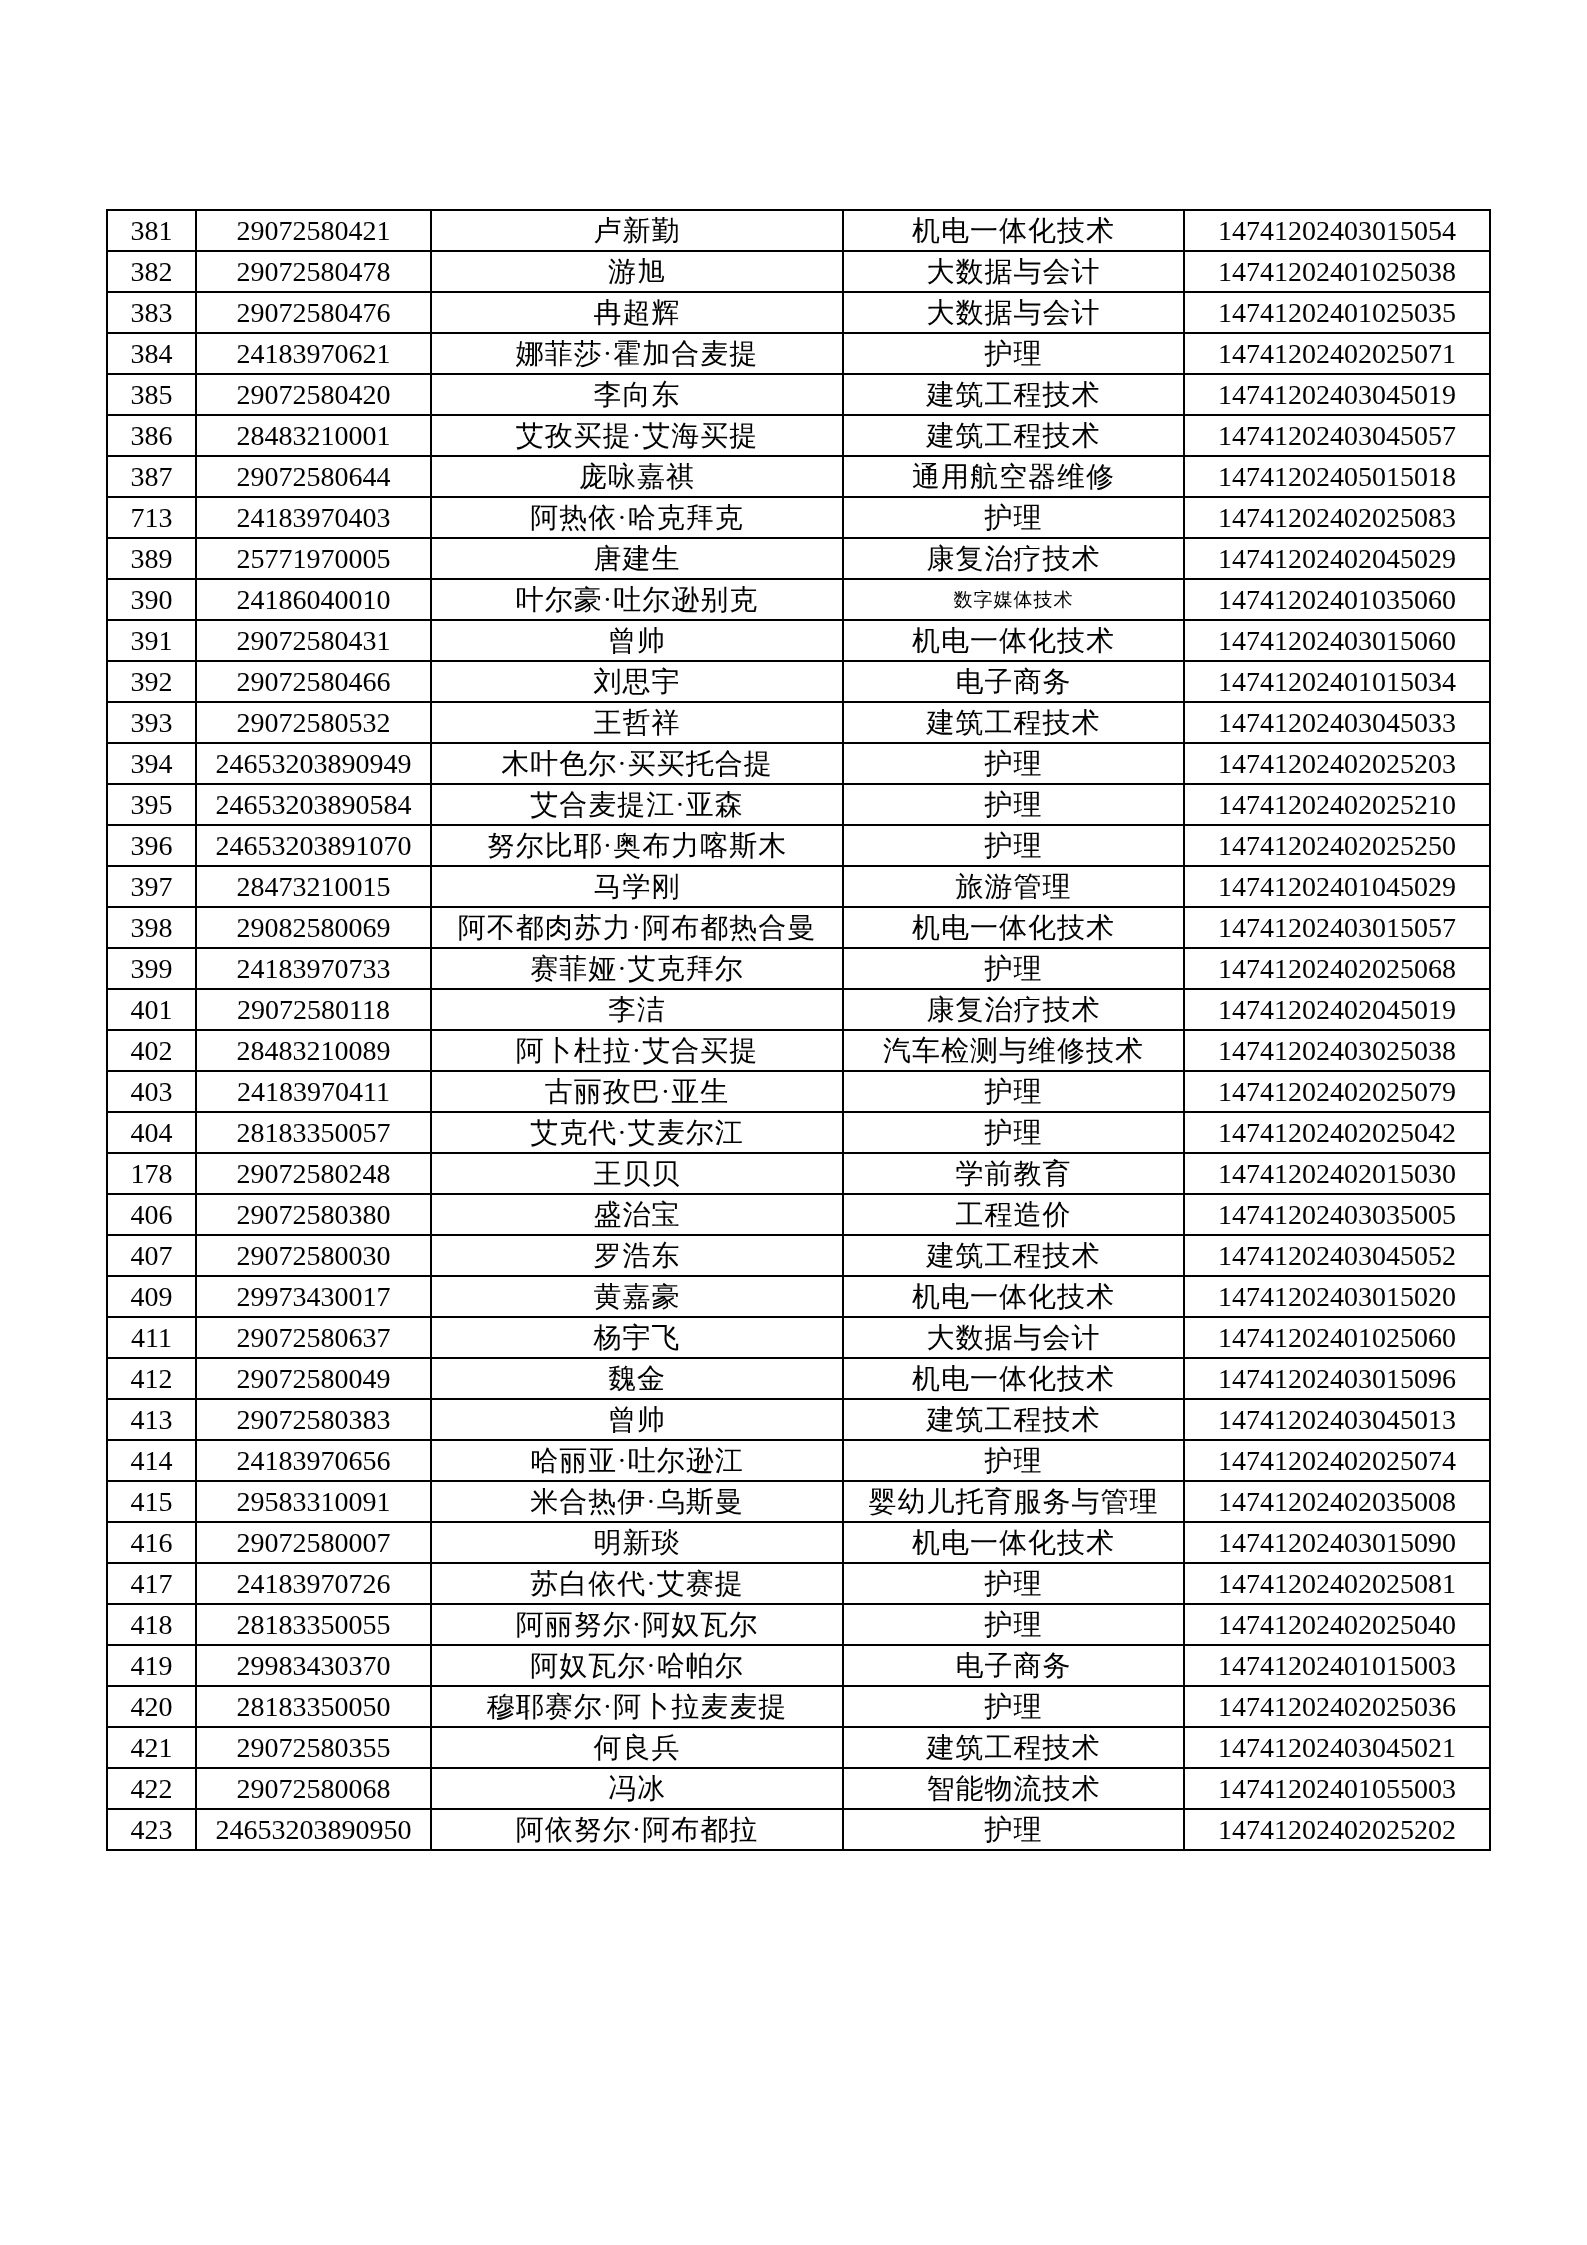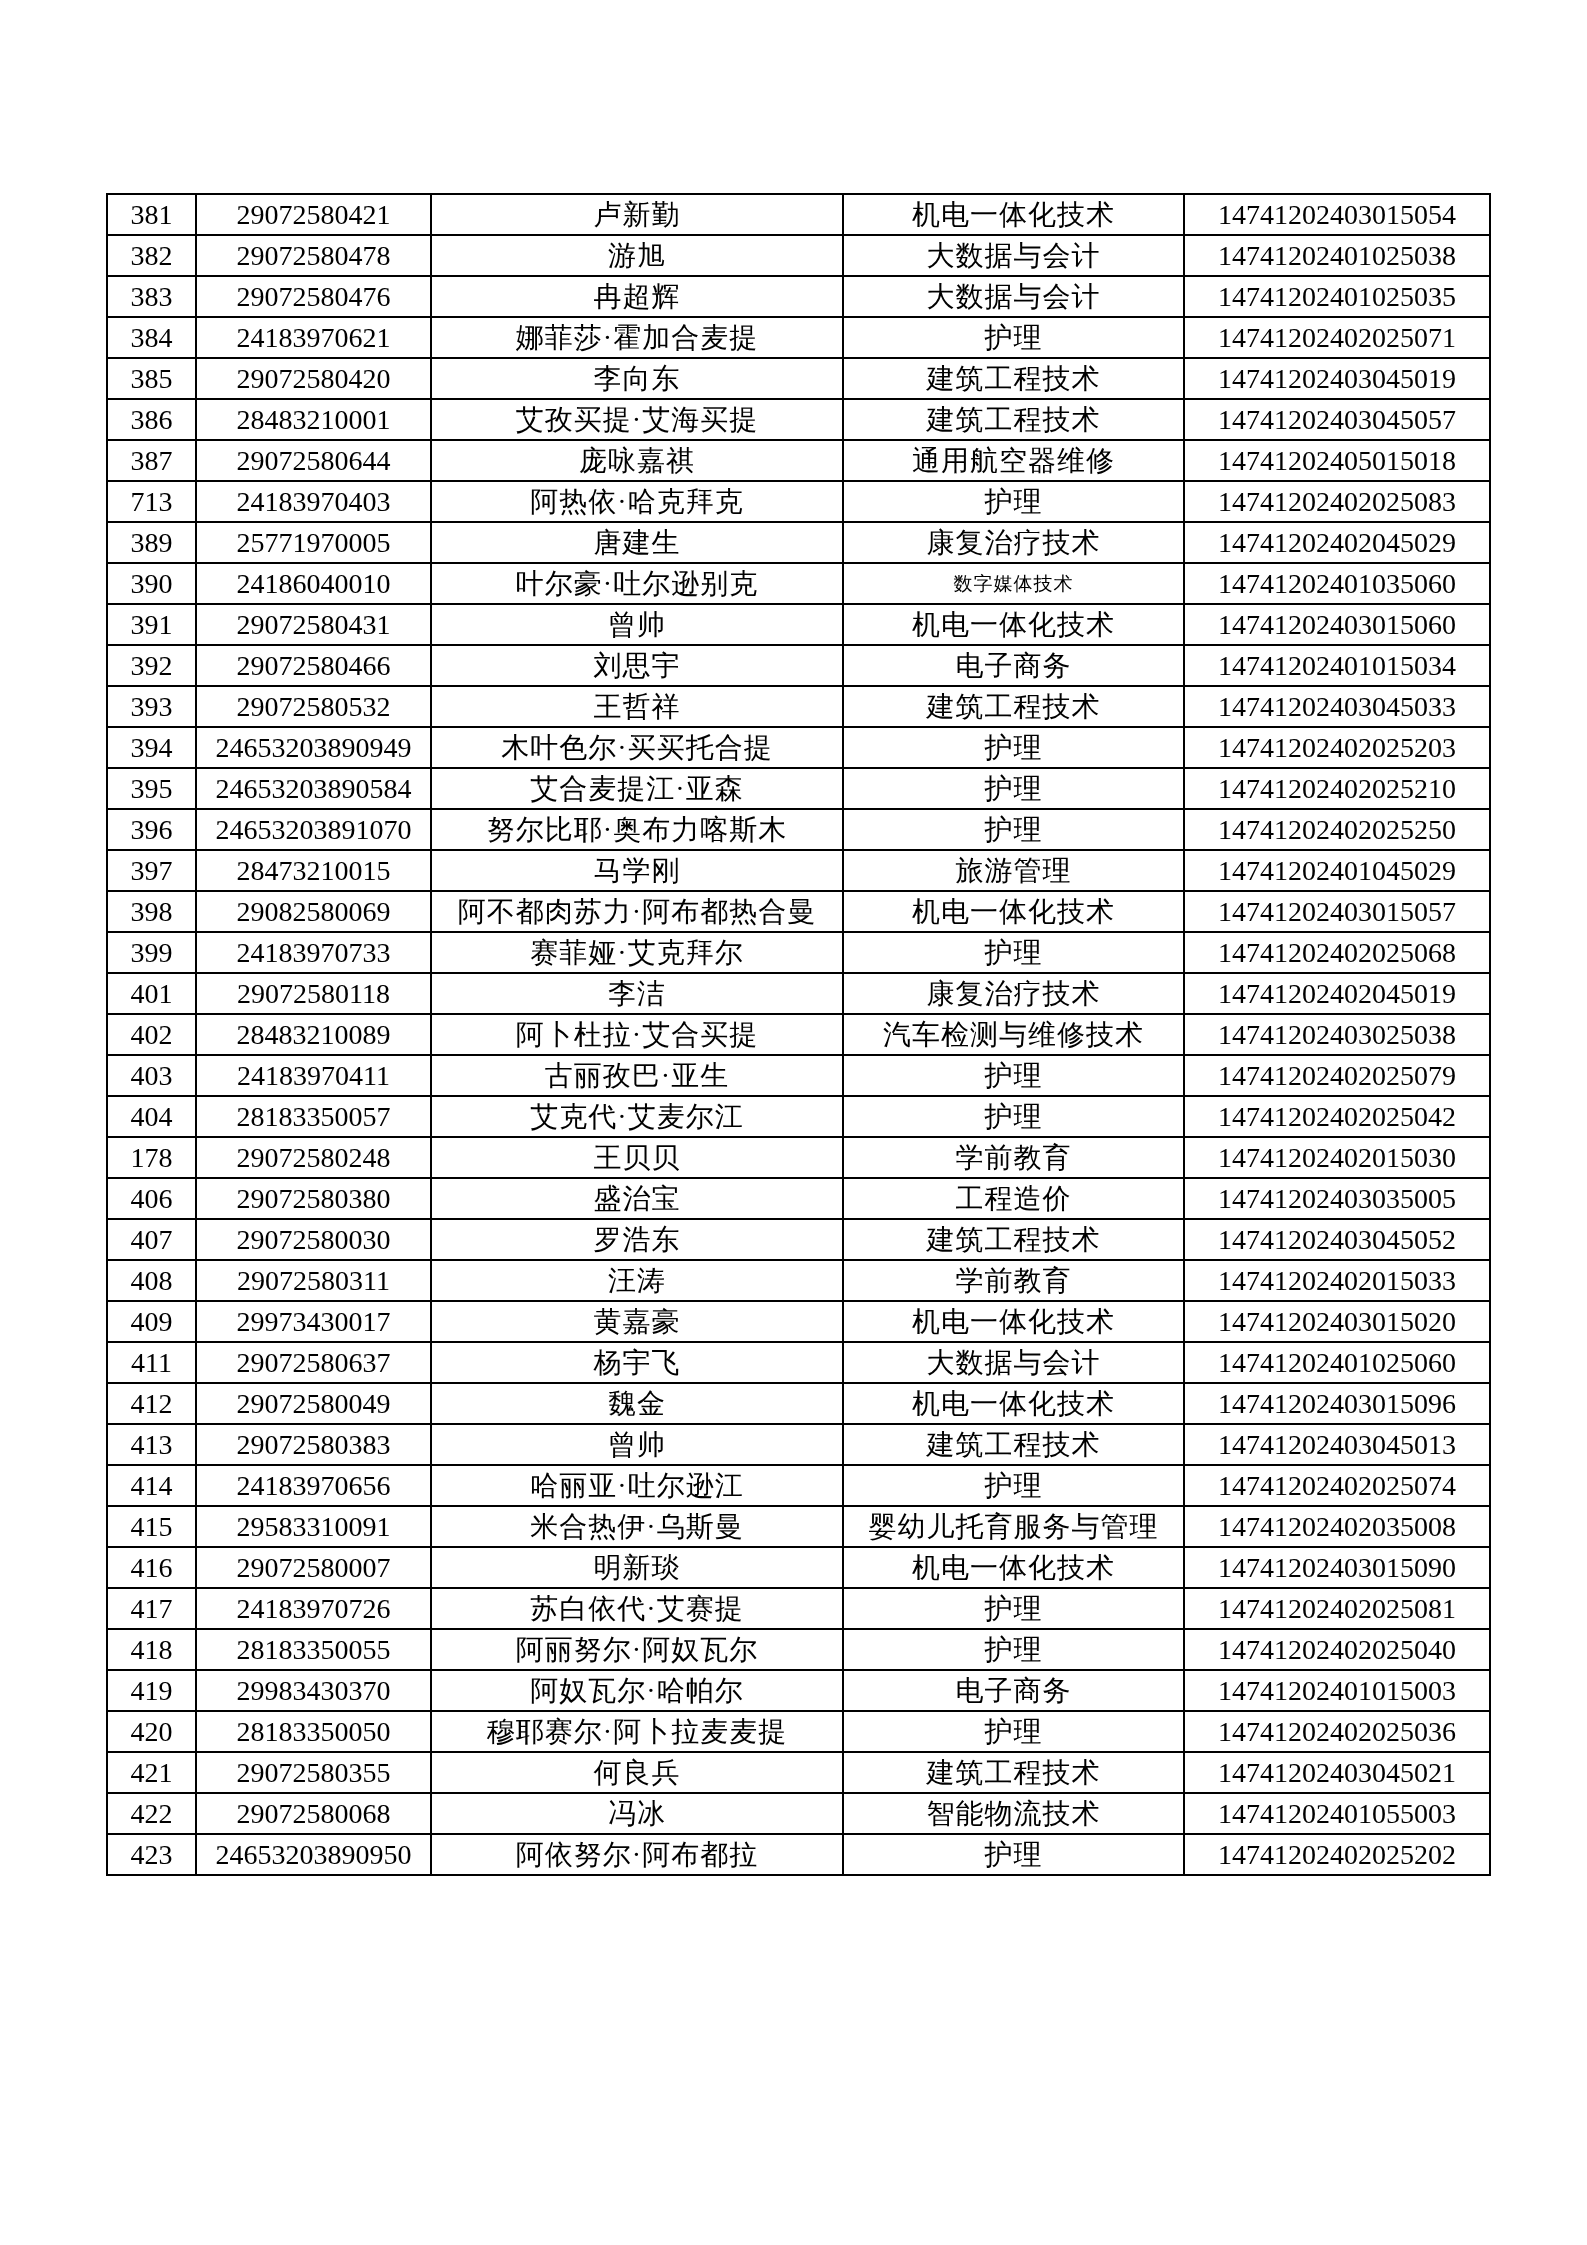"381" table.roster { top: 193px -> 209px }
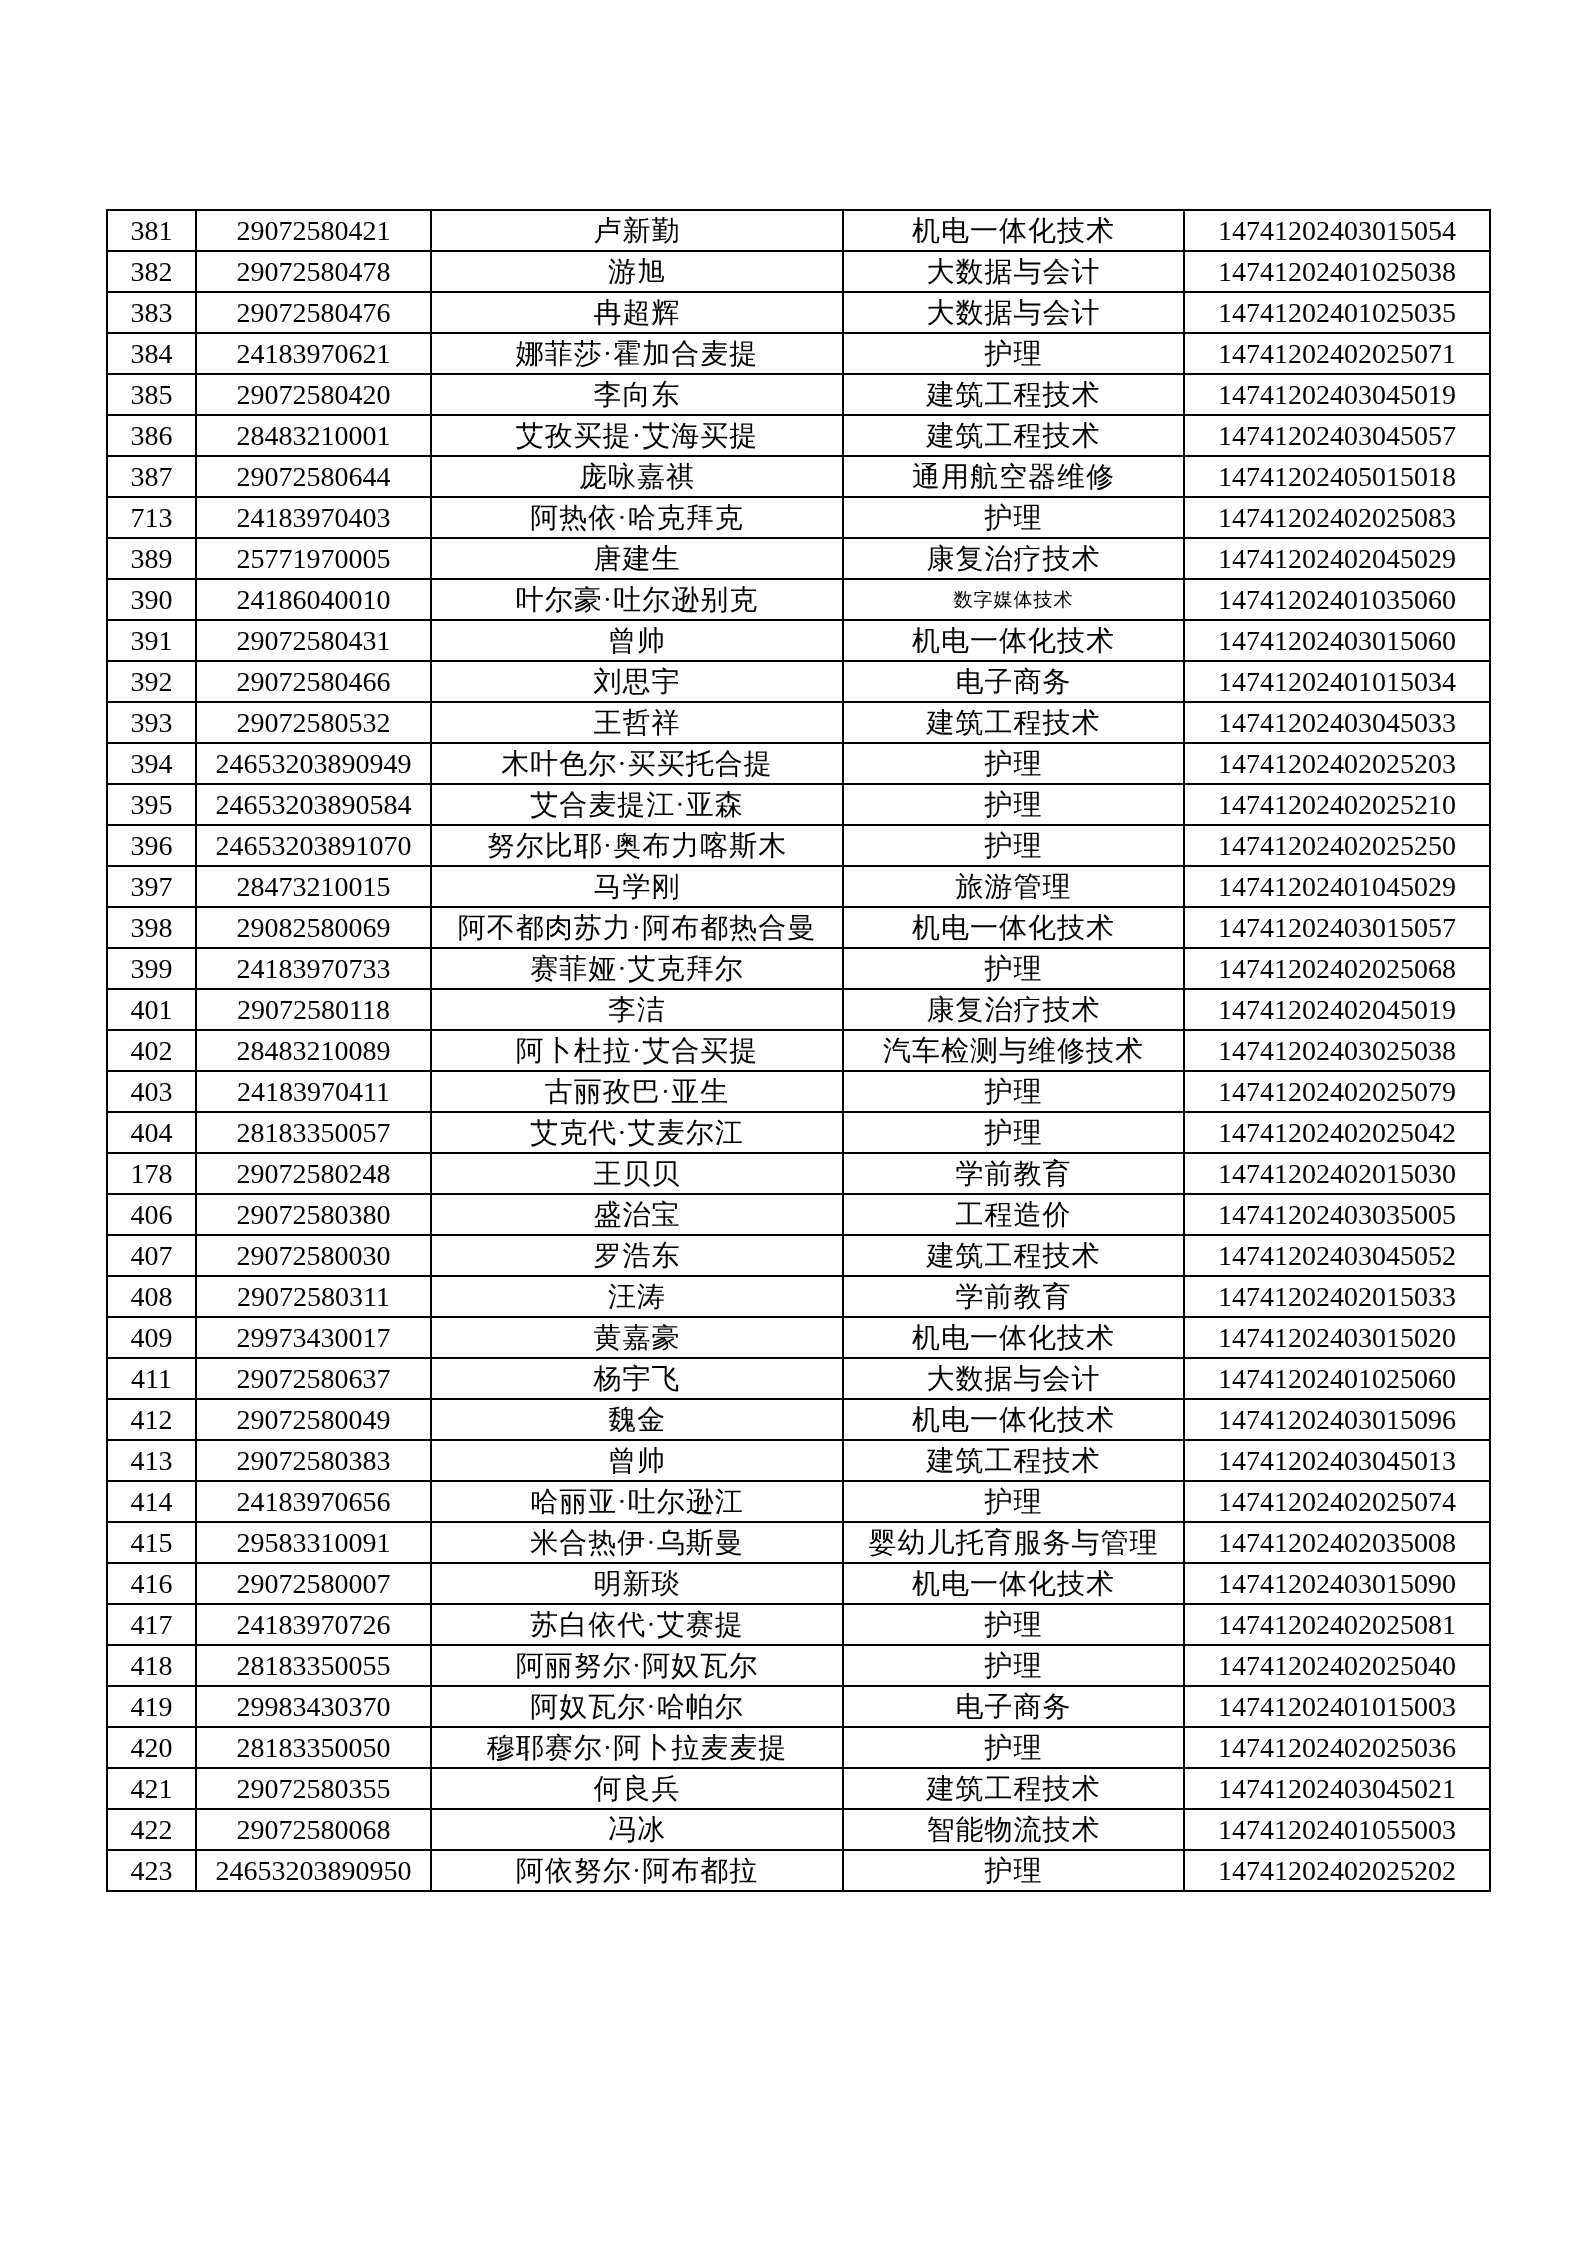"408" tr { html: <tr> <td>408</td> <td>29072580311</td> <td>汪涛</td> <td>学前教育</td> <td>14741202402015033</td> </tr> -> none }
